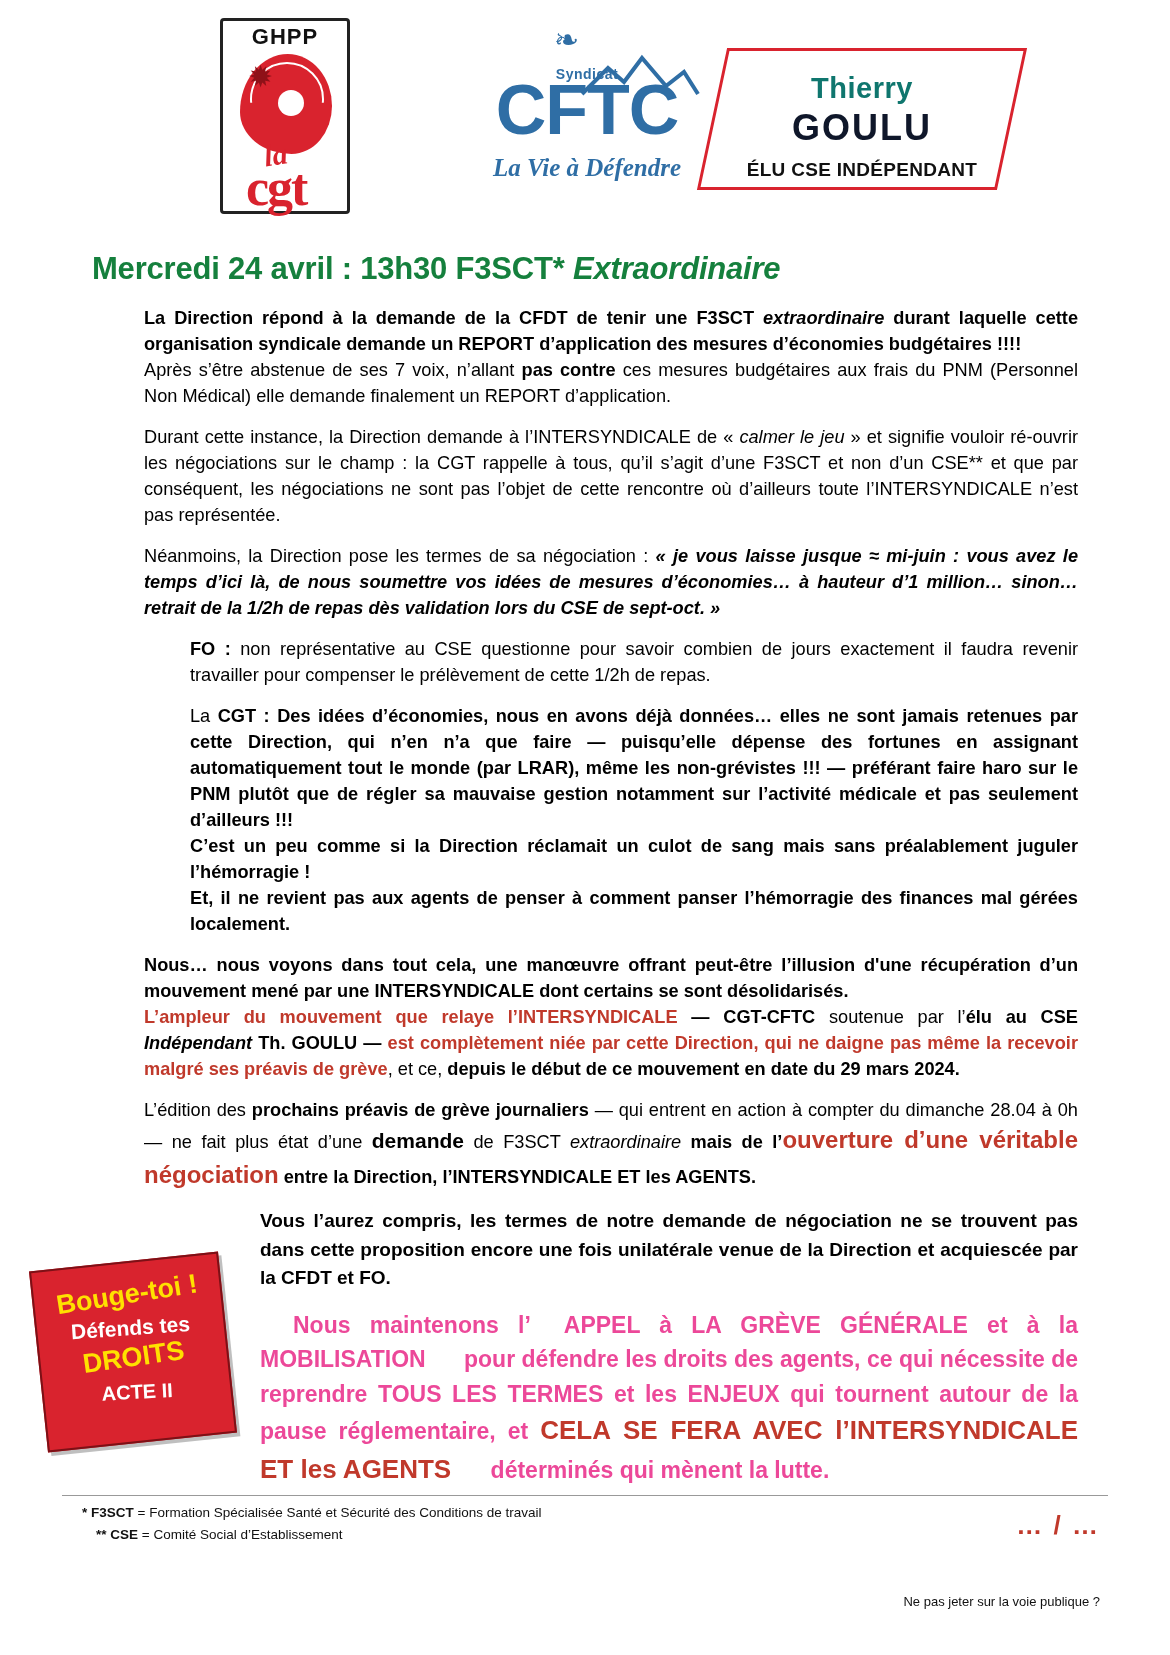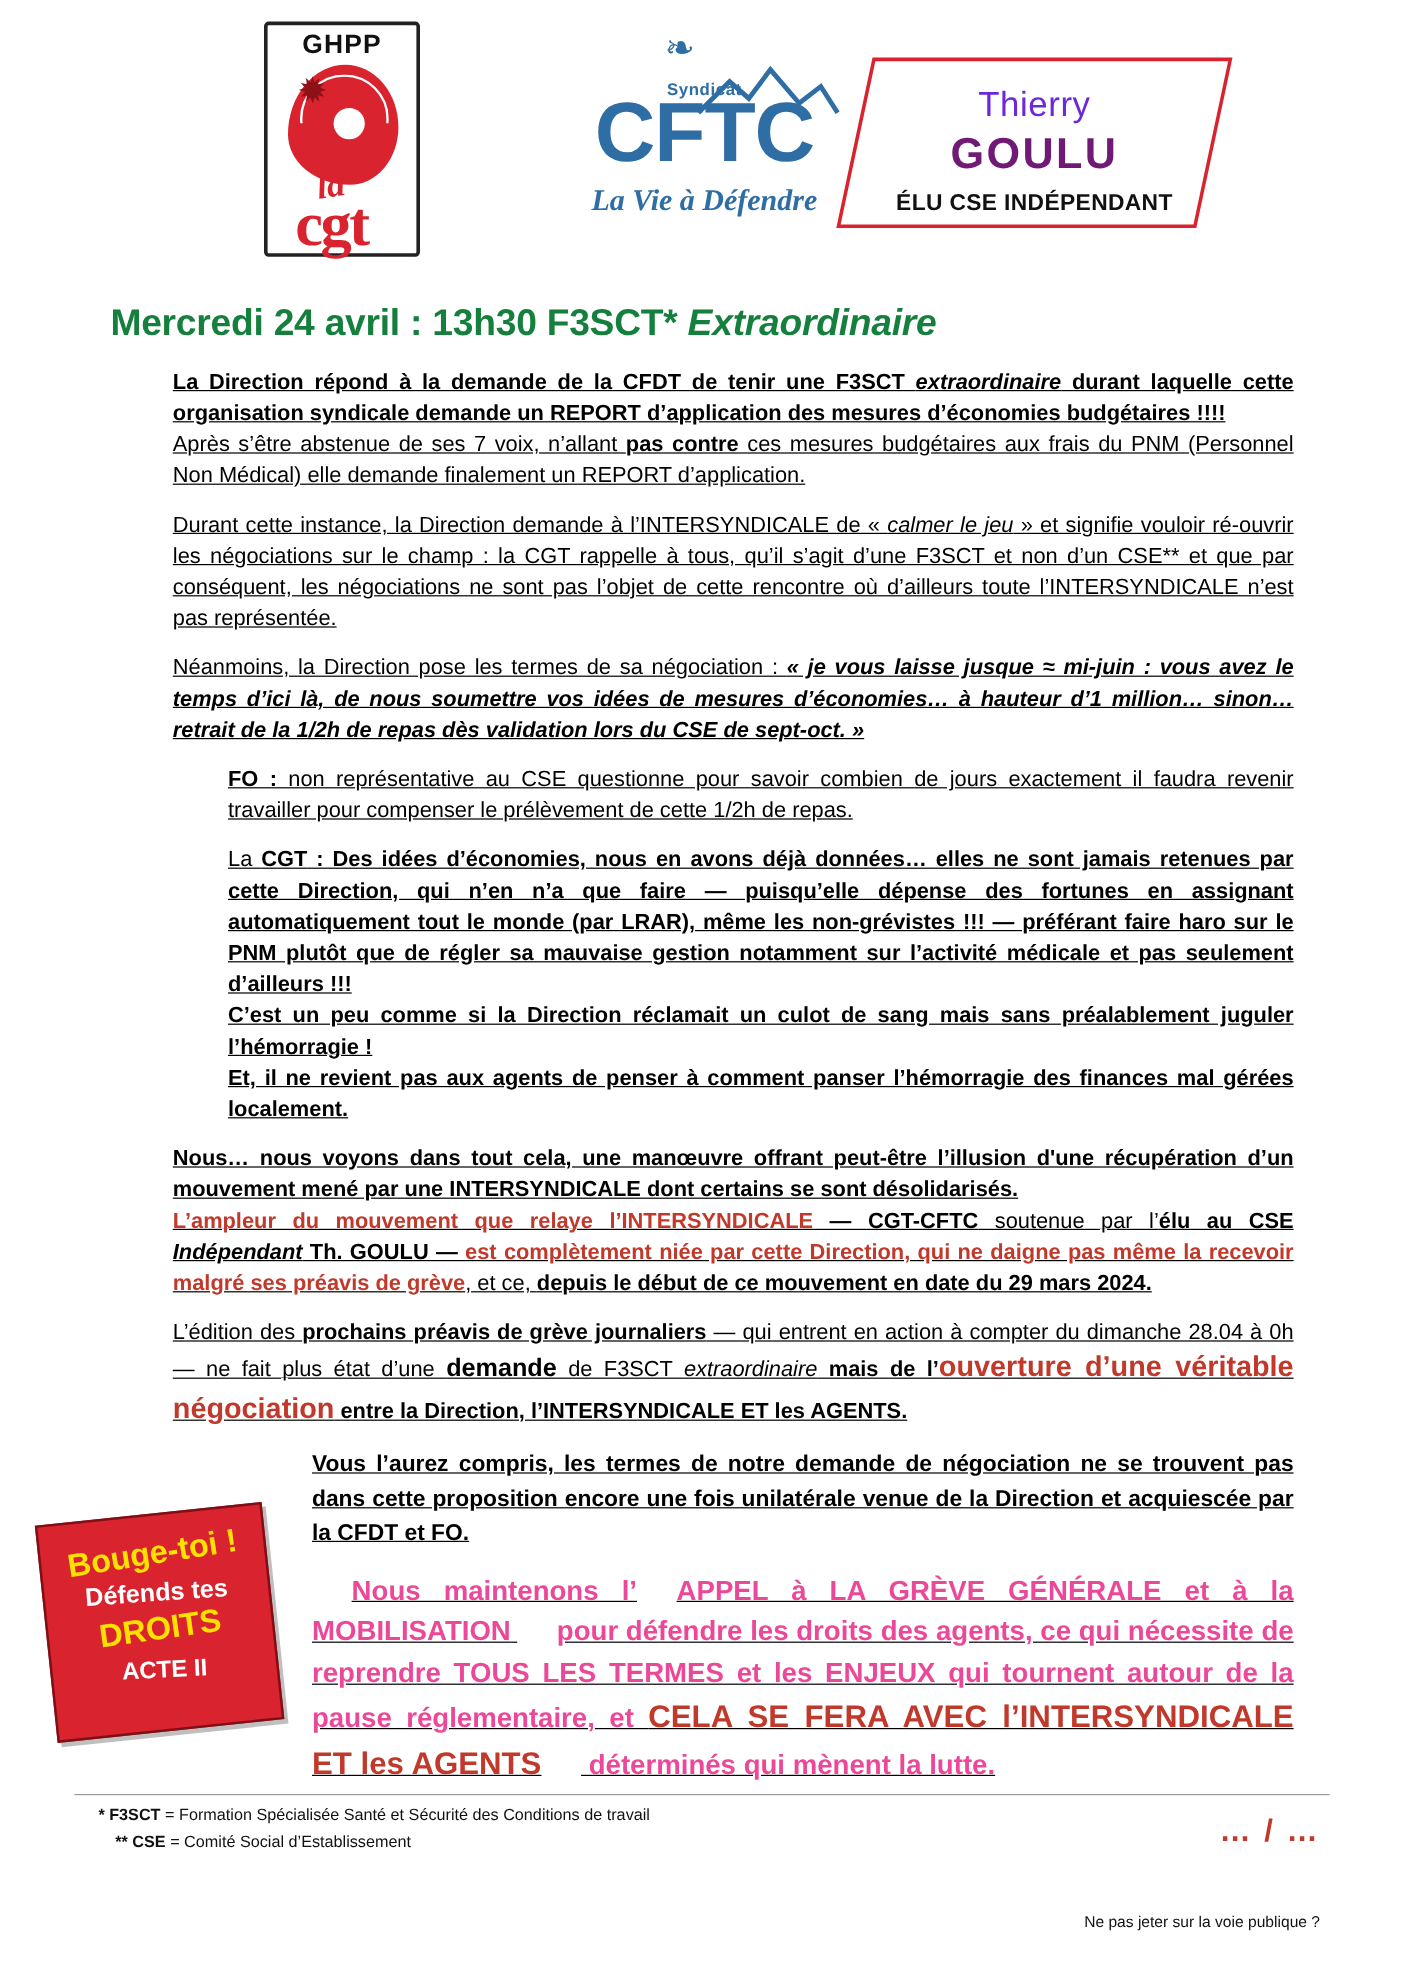"Thierry" .goulu-first { color: #6d28d9 -> #0f766e; font-weight: normal -> bold }
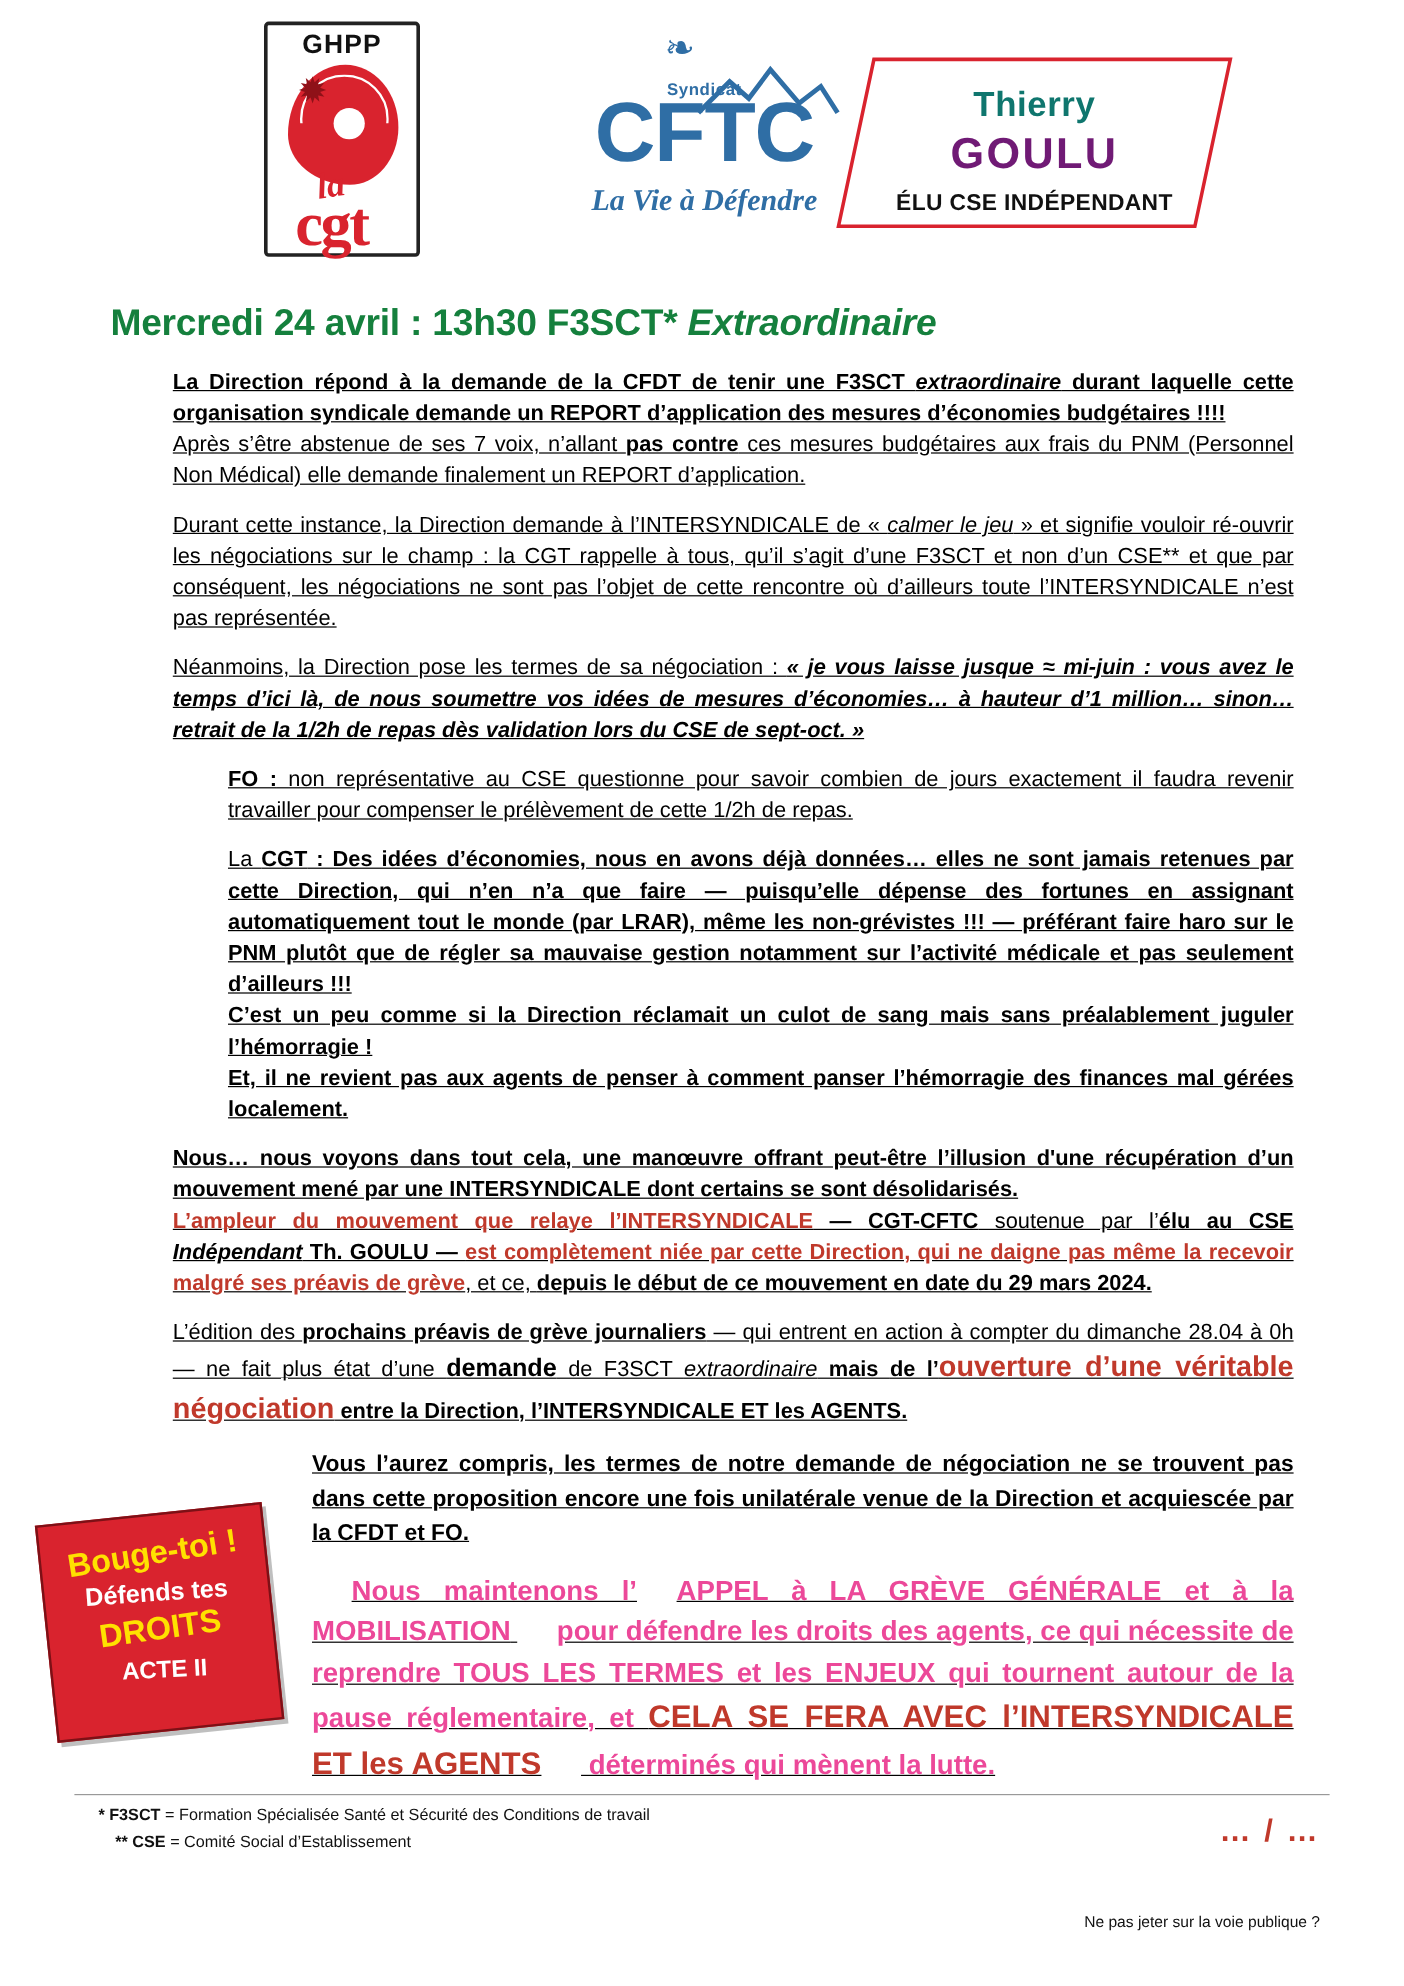"GOULU" .goulu-last { color: #701a75 -> #0f172a }
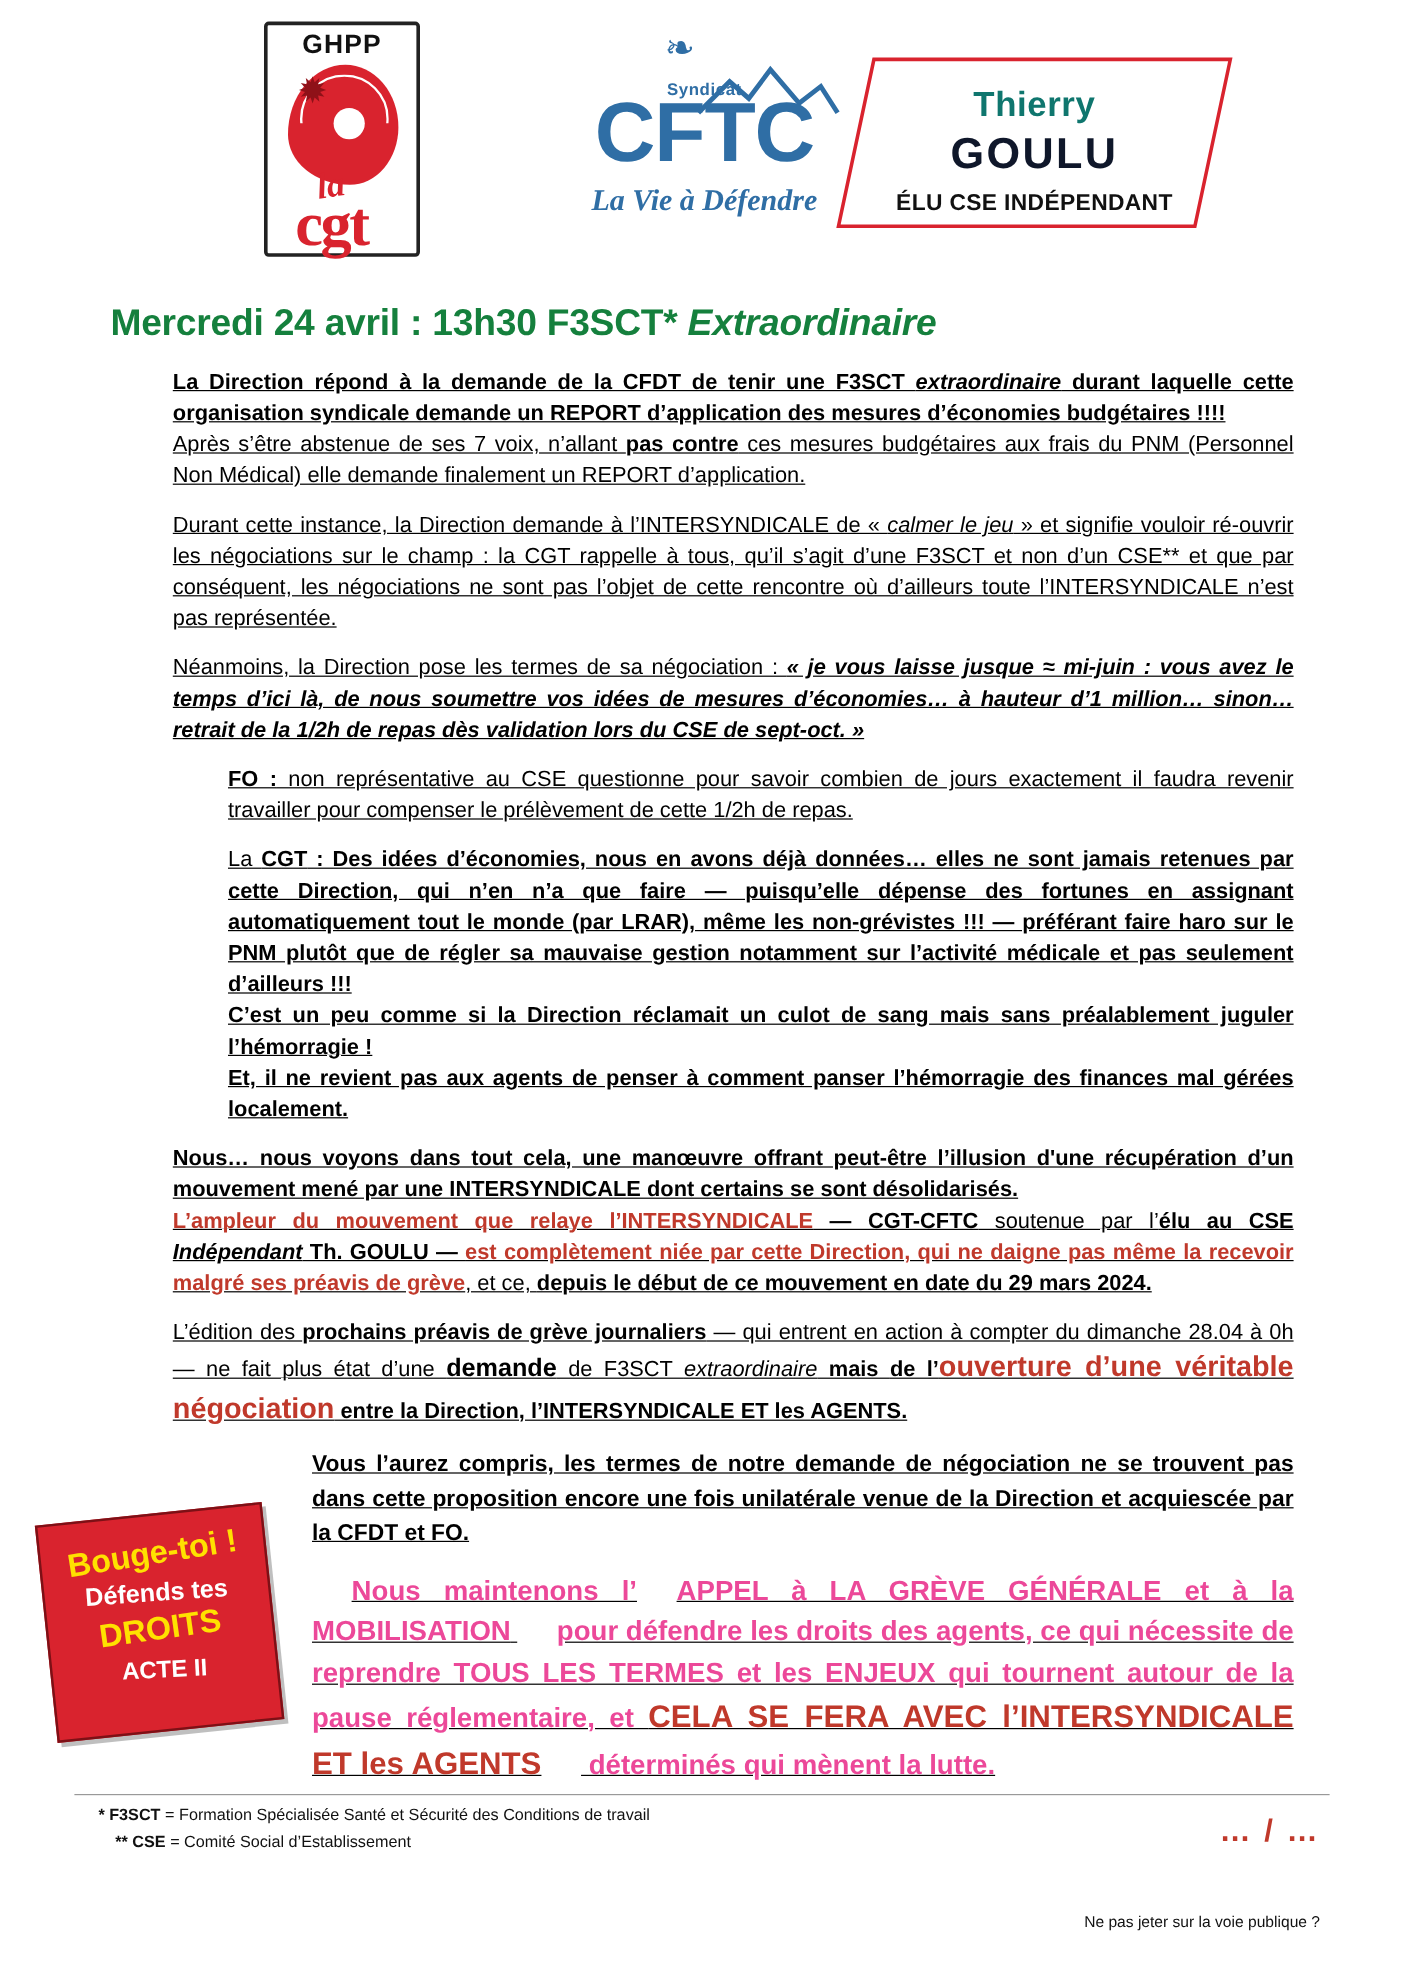"La Direction répond à la" p { text-decoration: underline -> none }
